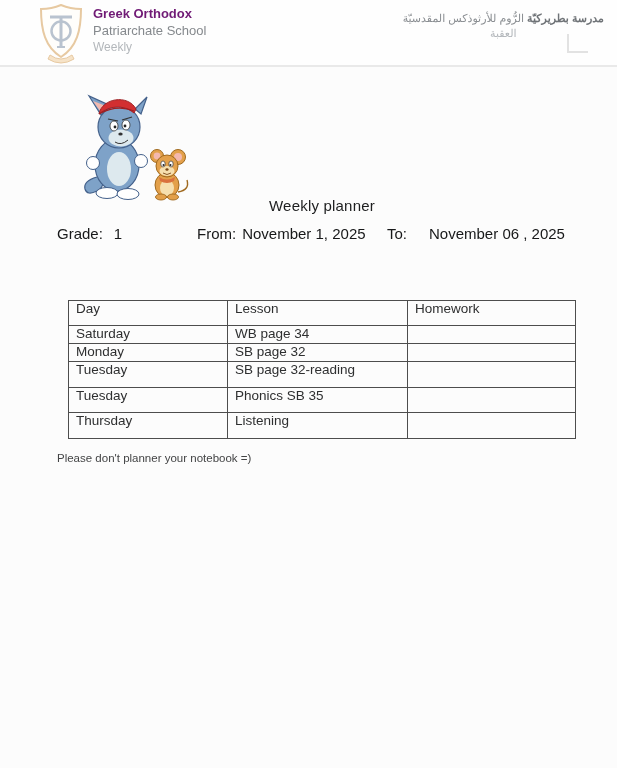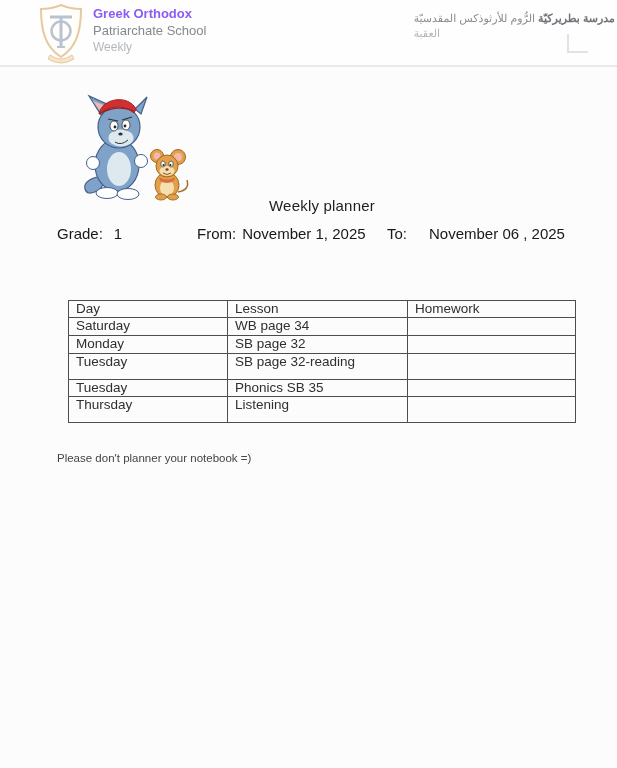"Greek Orthodox" .school-en .l1 { color: #8b5cf6 -> #701a75 }
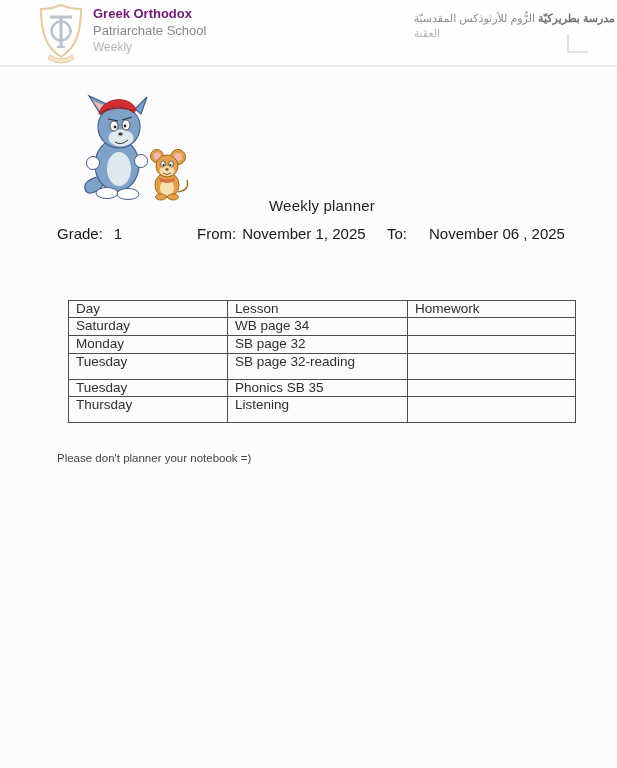"مدرسة بطريركيّة الرُّوم للأرثوذكس" .school-ar { right: 2px -> 13px; text-align: left -> center }
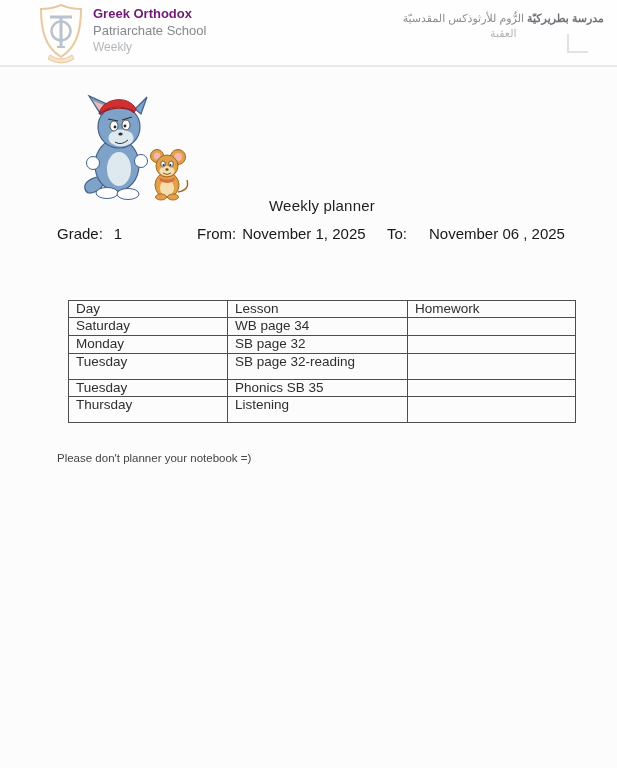"Day" tr.h-sm { height: 17px -> 25px }
